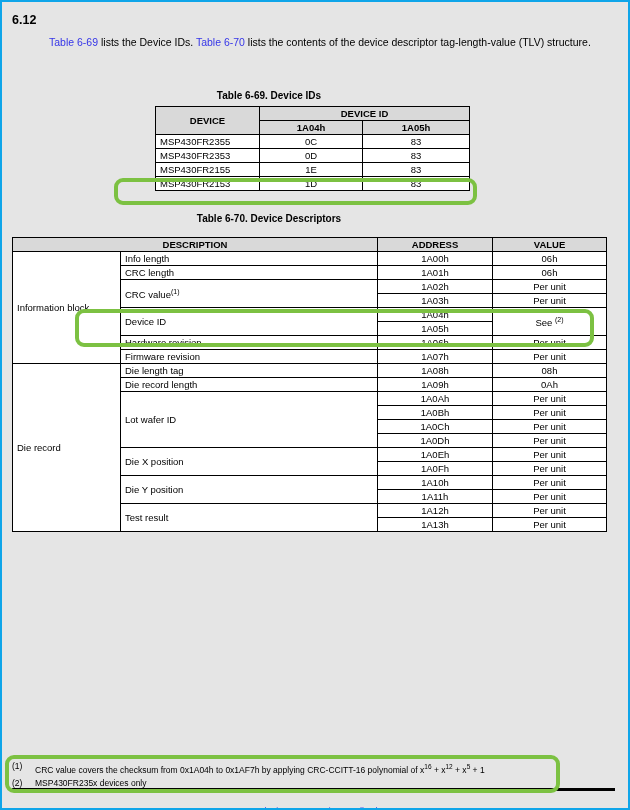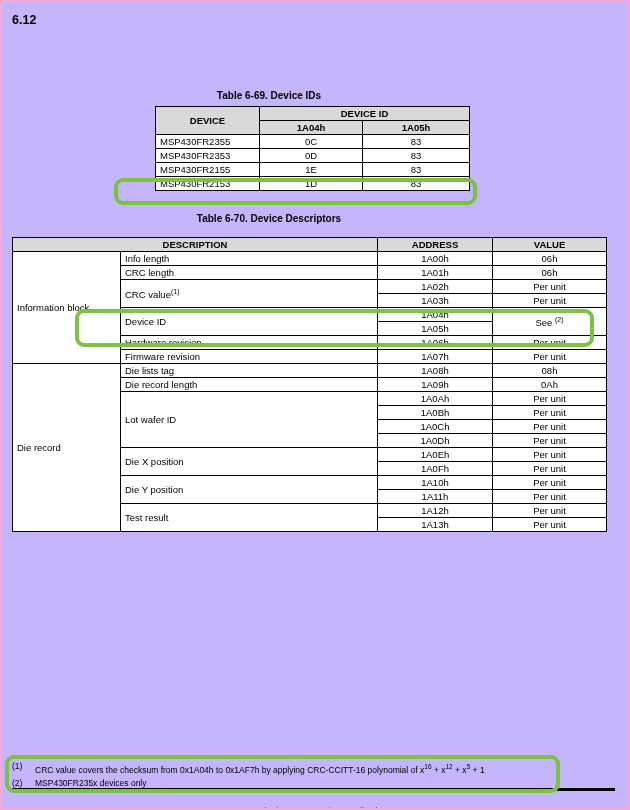"6.12" .page { background: #c4b5fd -> #e5e5e5; border: 2px solid #f9a8d4 -> 2px solid #0ea5e9 }
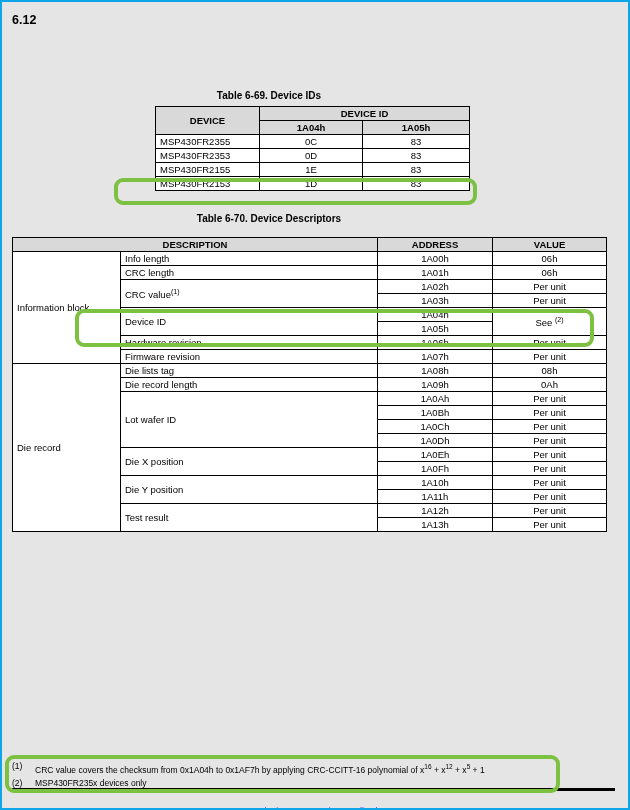"Table 6-69 lists the Device" div.intro { html: none -> <div><span>Table 6-69</span><span> lists the Device IDs. </span><span>Table 6-70</span><span> lists the contents of the device descriptor tag-length-value (TLV) structure.</span></div> }
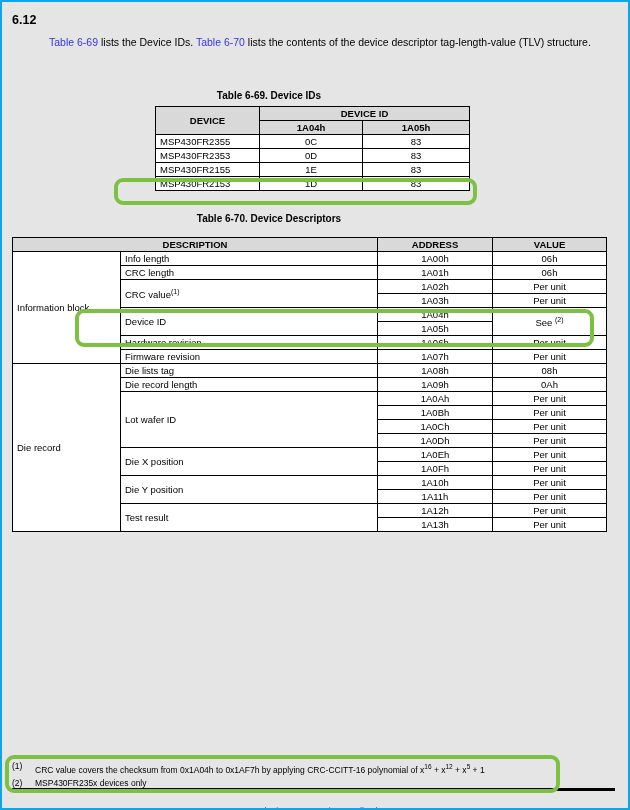"Die lists tag" td.desc { text: lists -> length }
